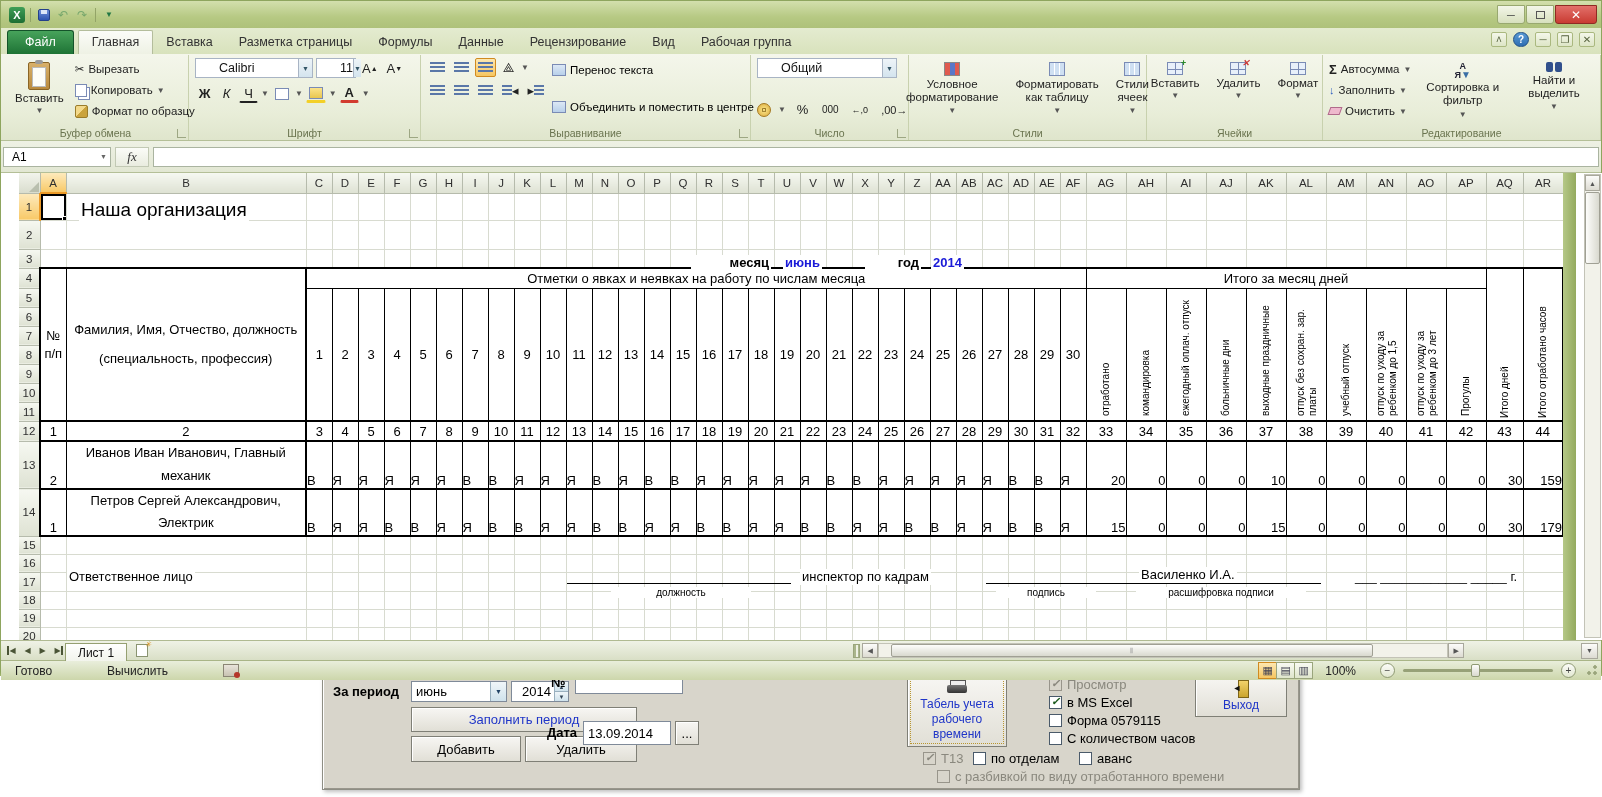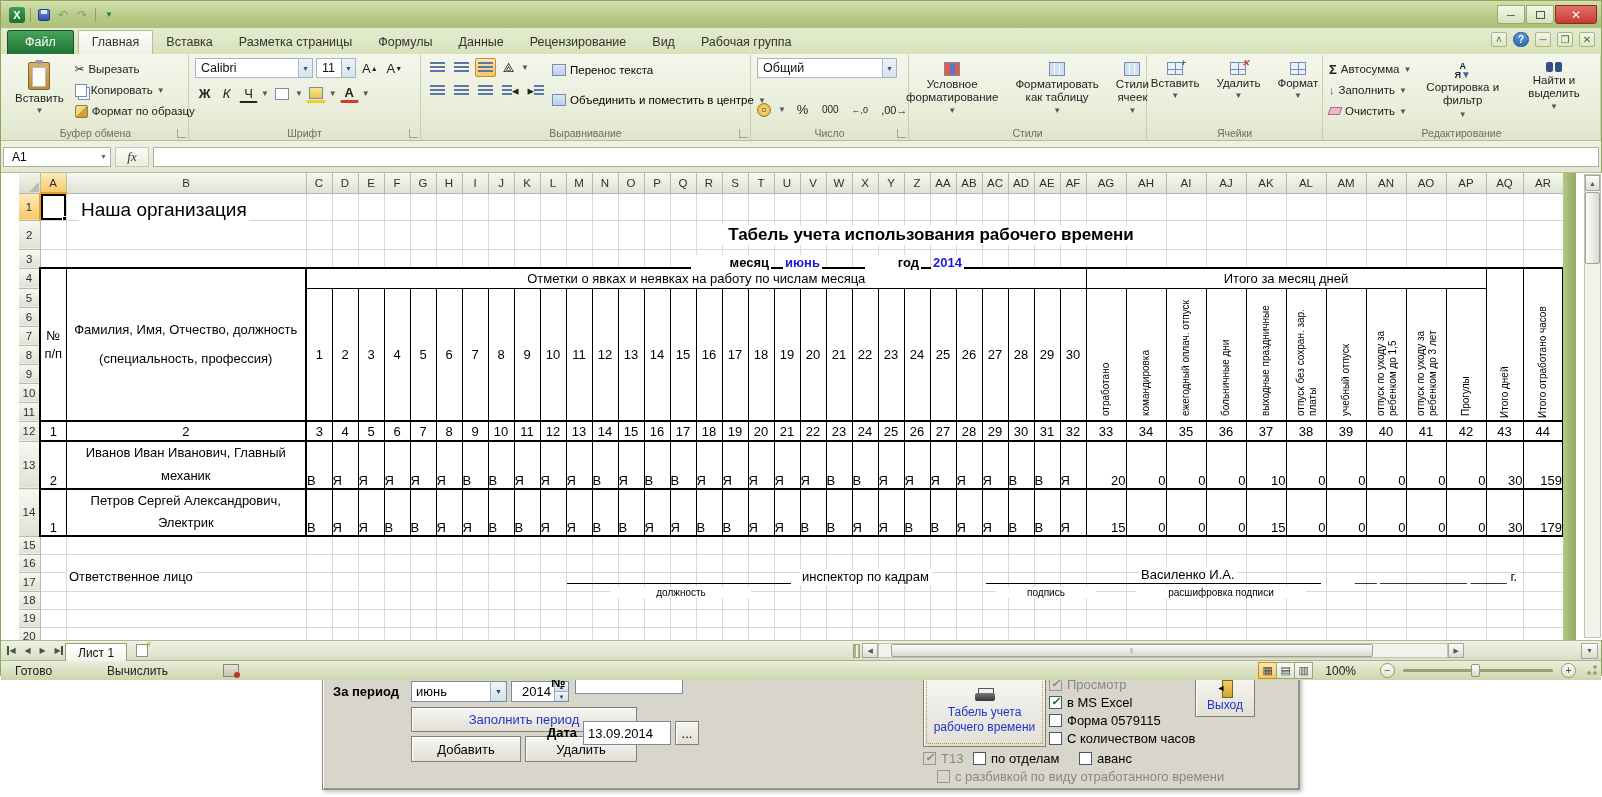"Calibri" .combo { padding-left: 5px -> 23px }
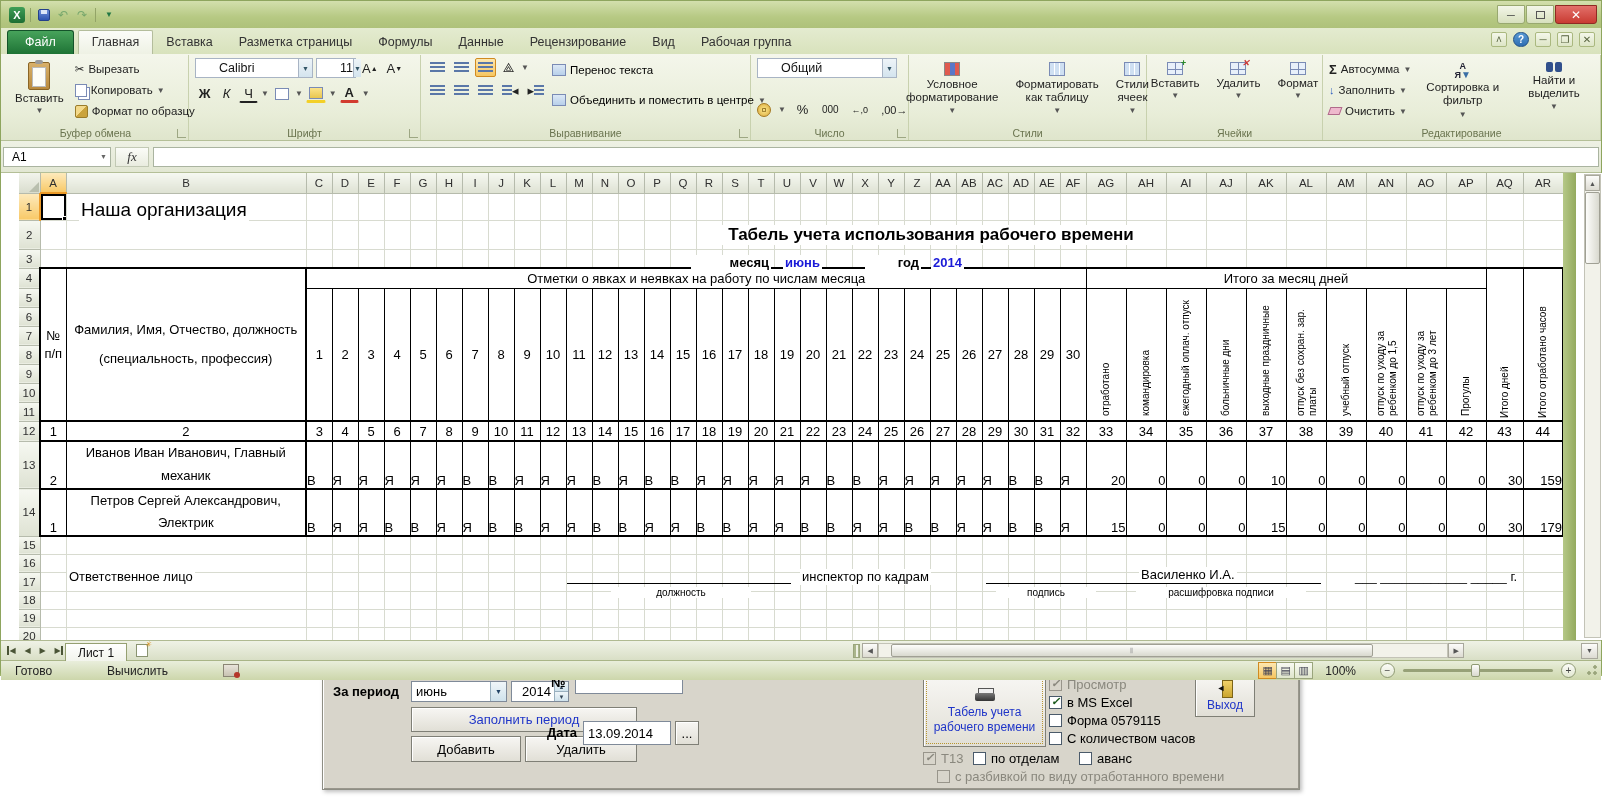"Перенос текста" span.alignbox { gap: 10px -> 17px }
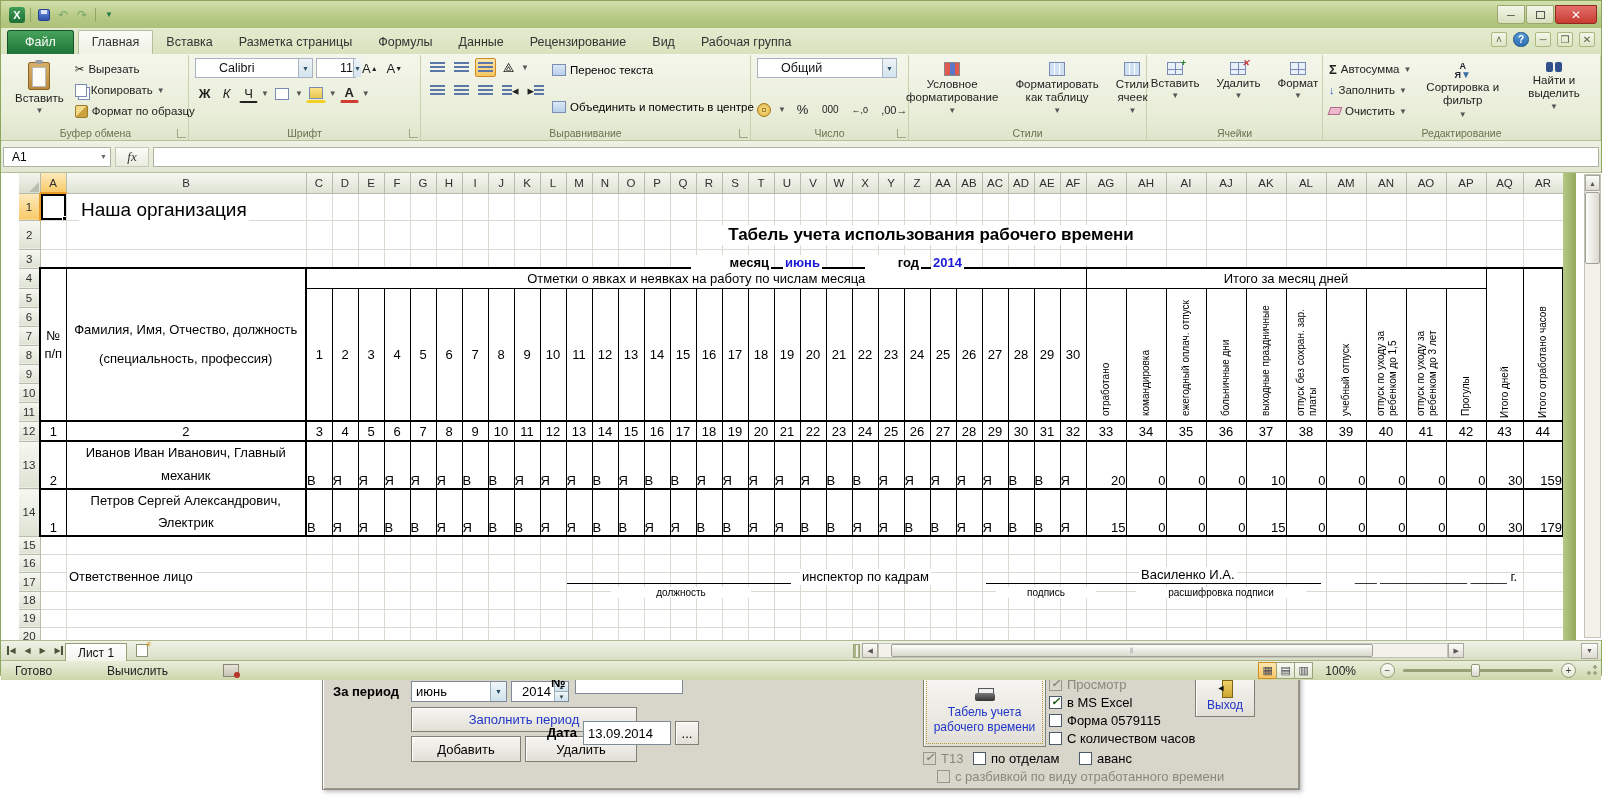"Табель учета использования рабочего" div.ovc { html: <div> <span>Табель учета использования рабочего времени</span> </div> -> none }
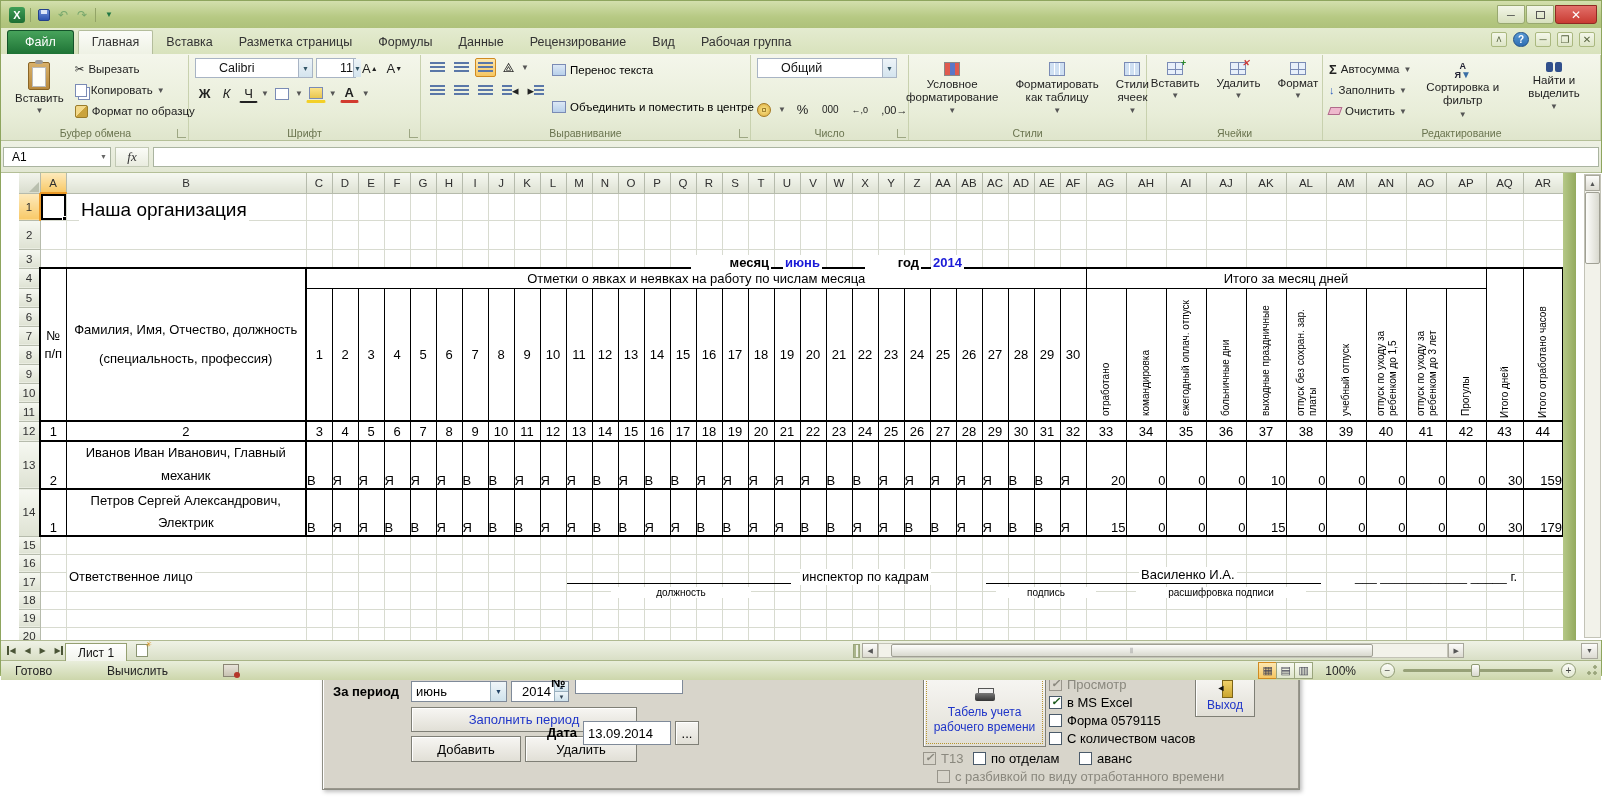"Табель учета рабочего времени" span.dbtn { left: 600px -> 584px; width: 123px -> 100px }
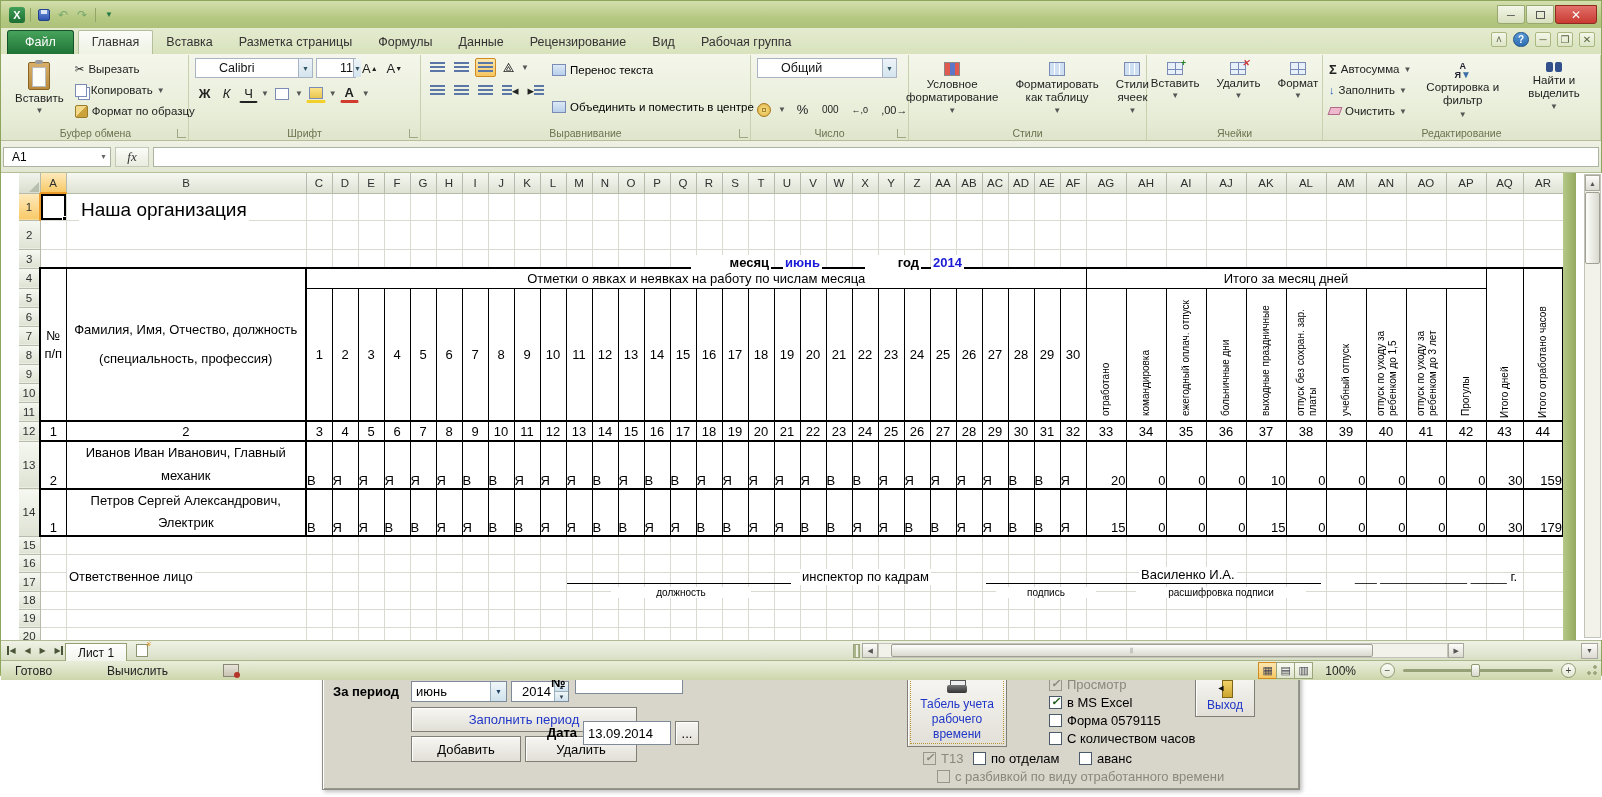"Выход" span.dbtn { width: 60px -> 92px }
